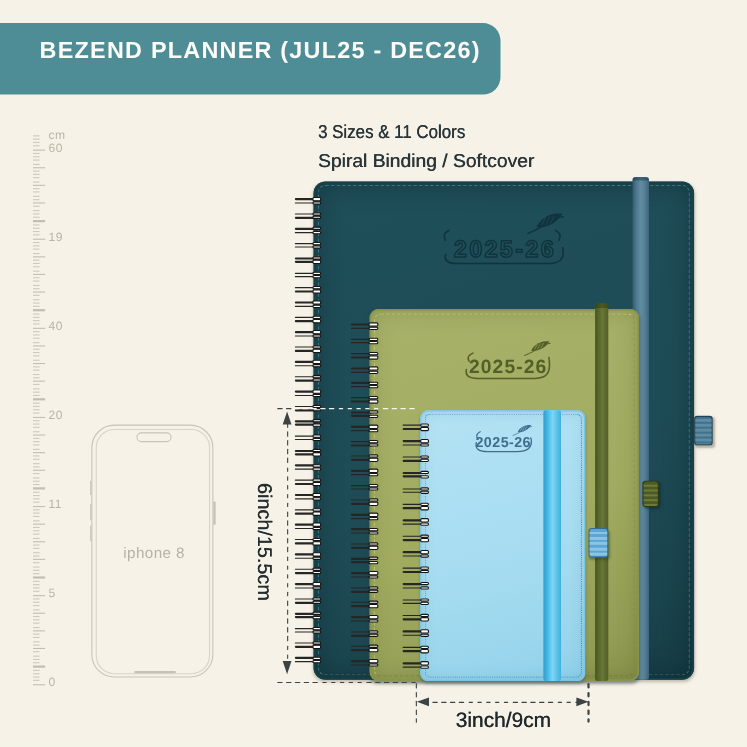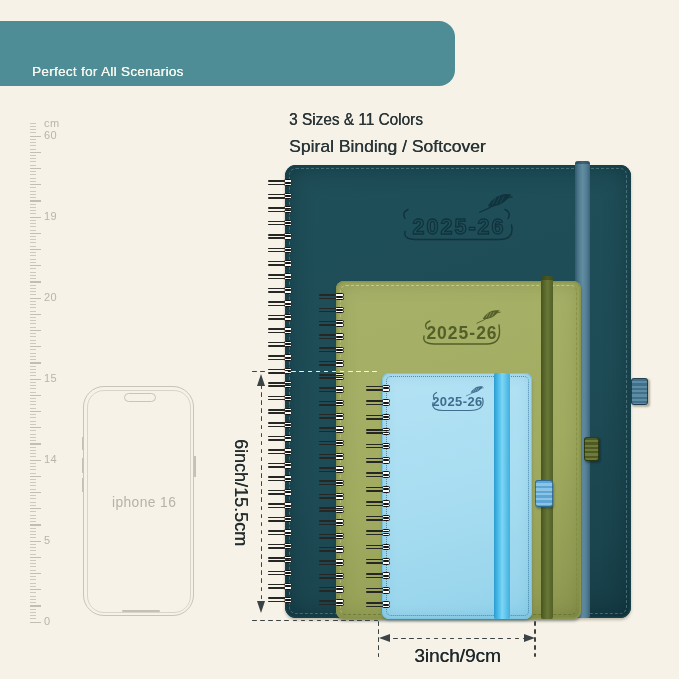"BEZEND PLANNER (JUL25 - DEC26)" div.abs { html: none -> <div>BEZEND PLANNER (JUL25 - DEC26)</div> }
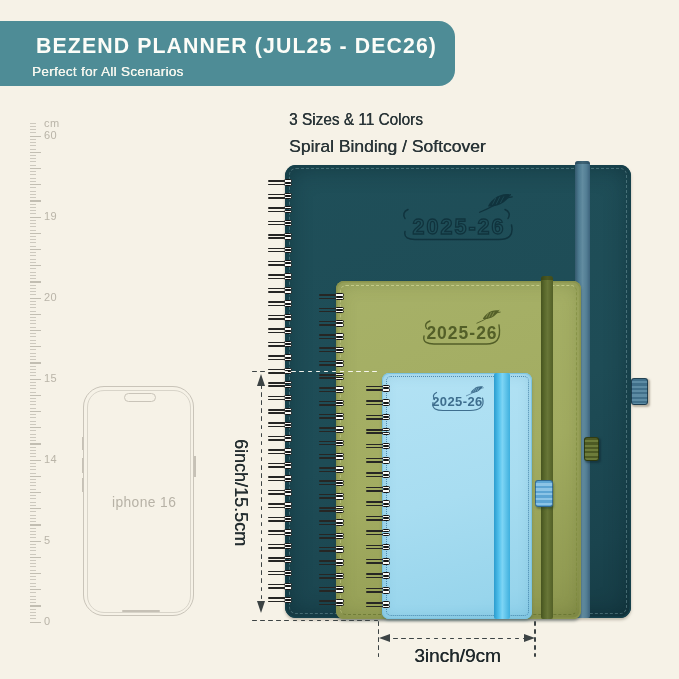"Perfect for All Scenarios" div.abs { html: <div>Perfect for All Scenarios</div> -> none }
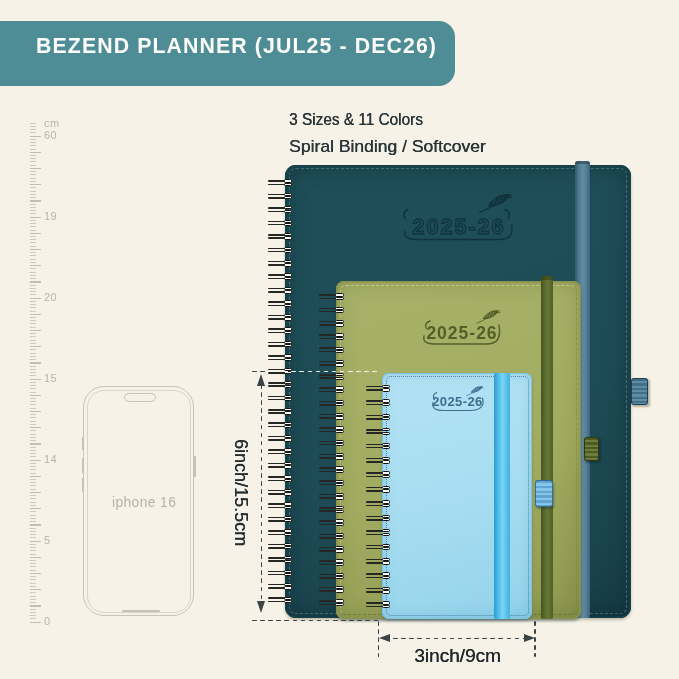"20" div.rlab { text: 20 -> 40 }
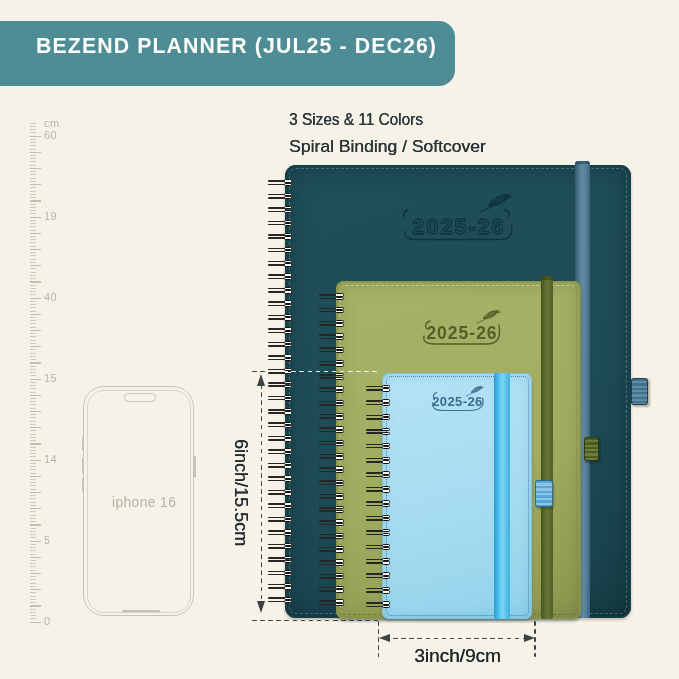"15" div.rlab { text: 15 -> 20 }
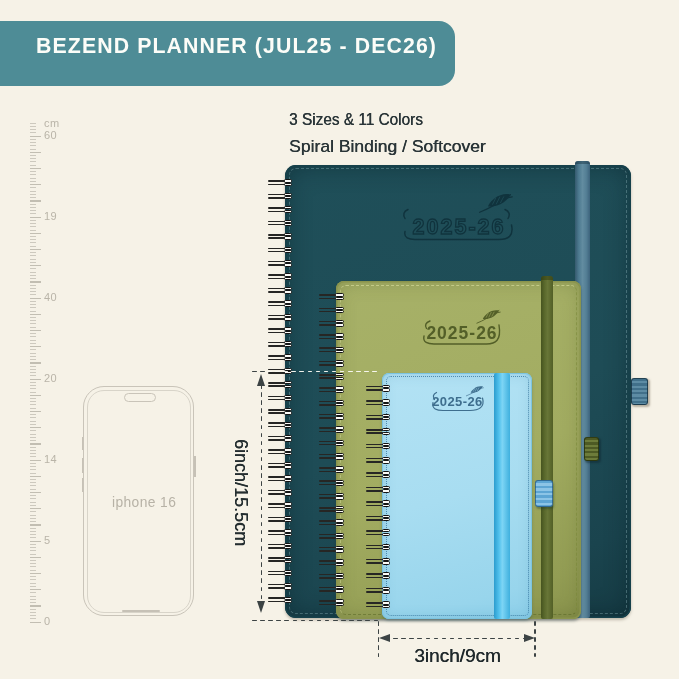"14" div.rlab { text: 14 -> 11 }
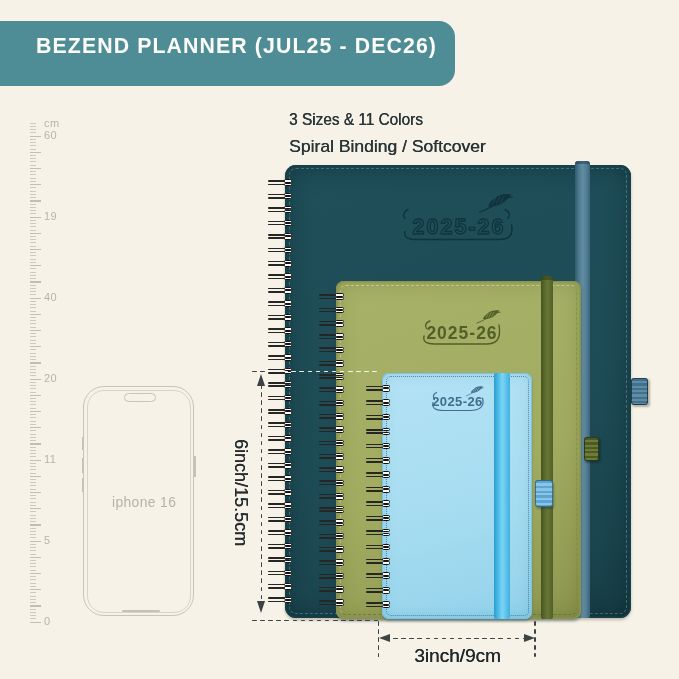"iphone 16" div.abs { text: 16 -> 8 }
